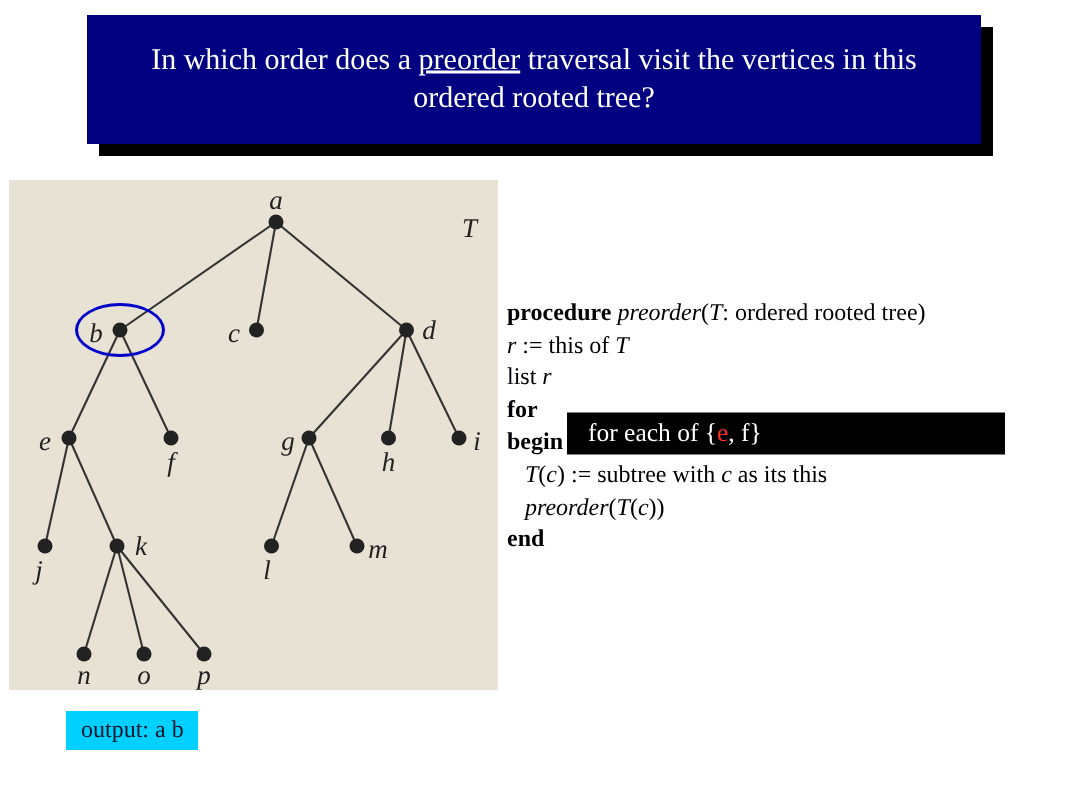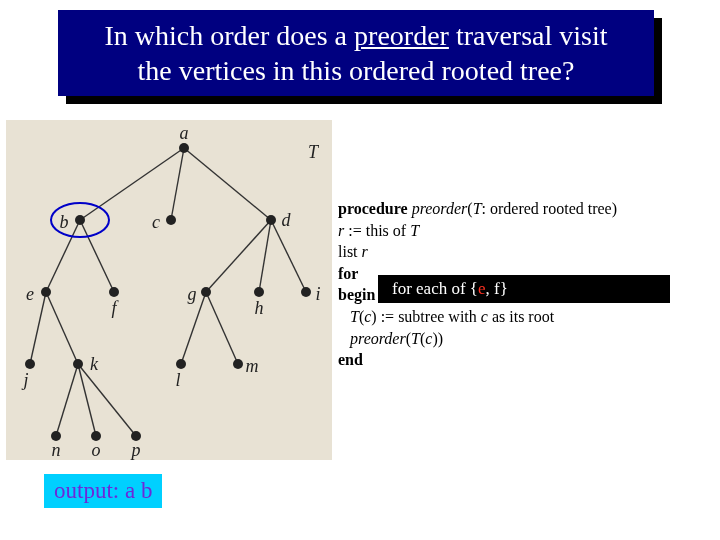"In which order does a" .title-box { font-size: 28px -> 20px }
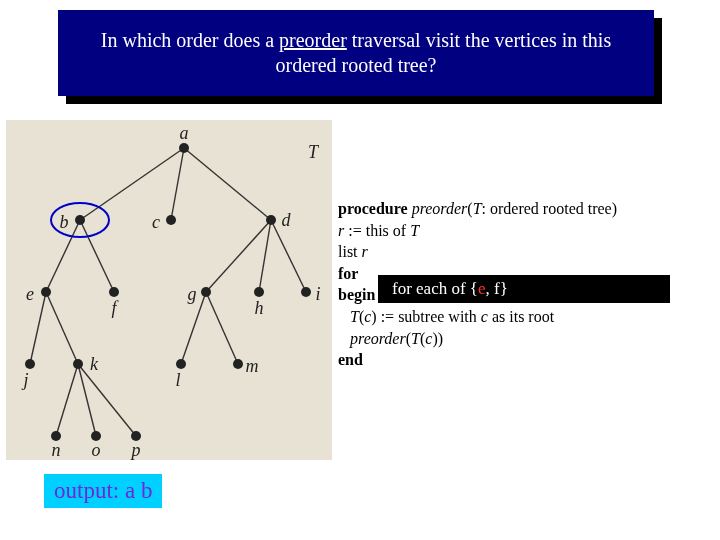"as its root" span { text: root -> this }
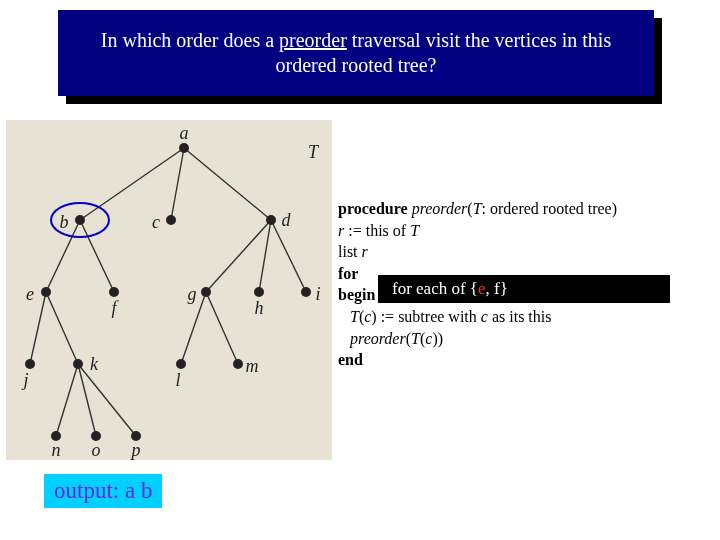"output: a b" .output-box { color: #6d28d9 -> #0f172a; font-size: 23px -> 16px }
